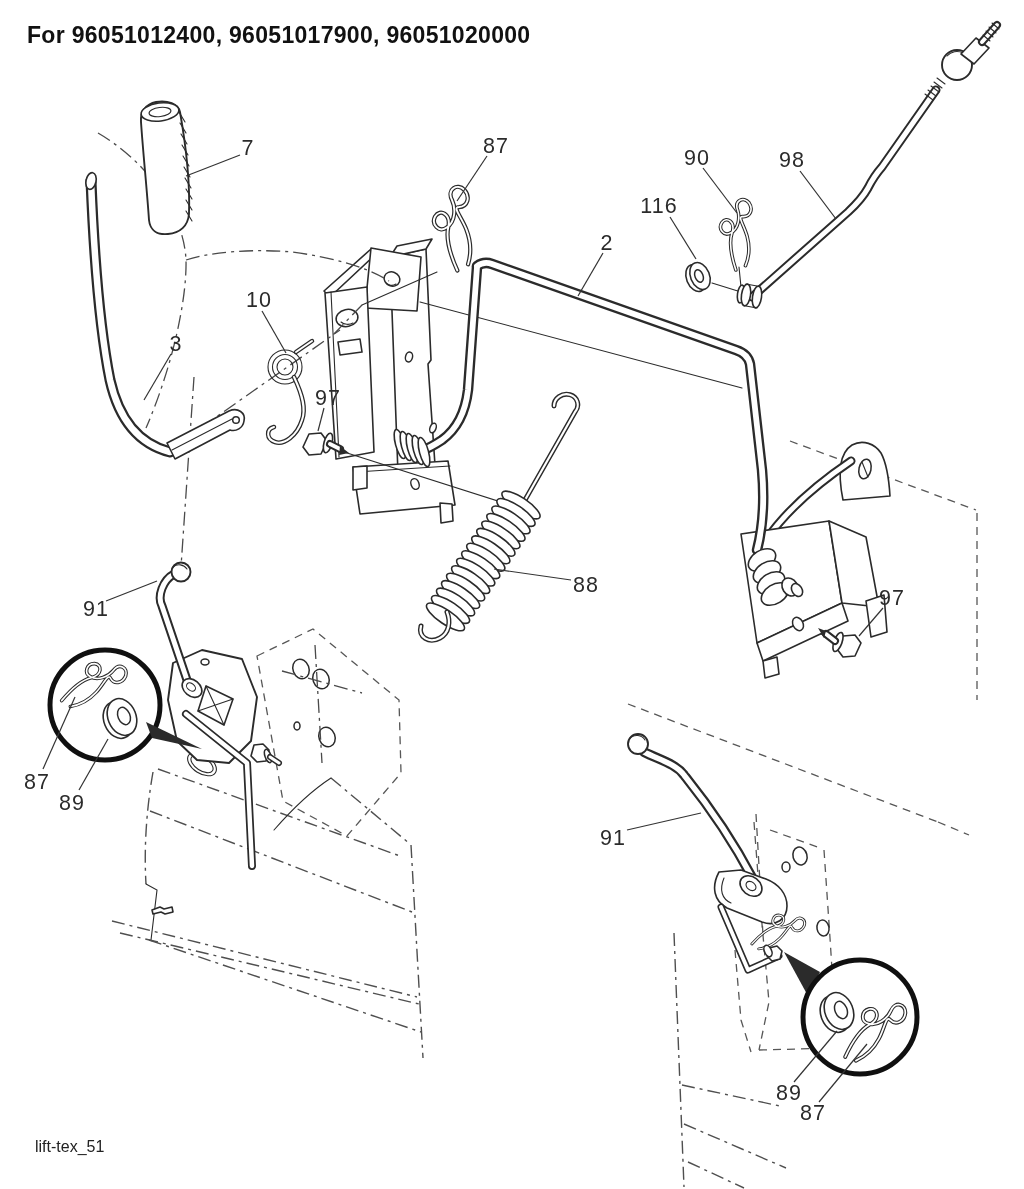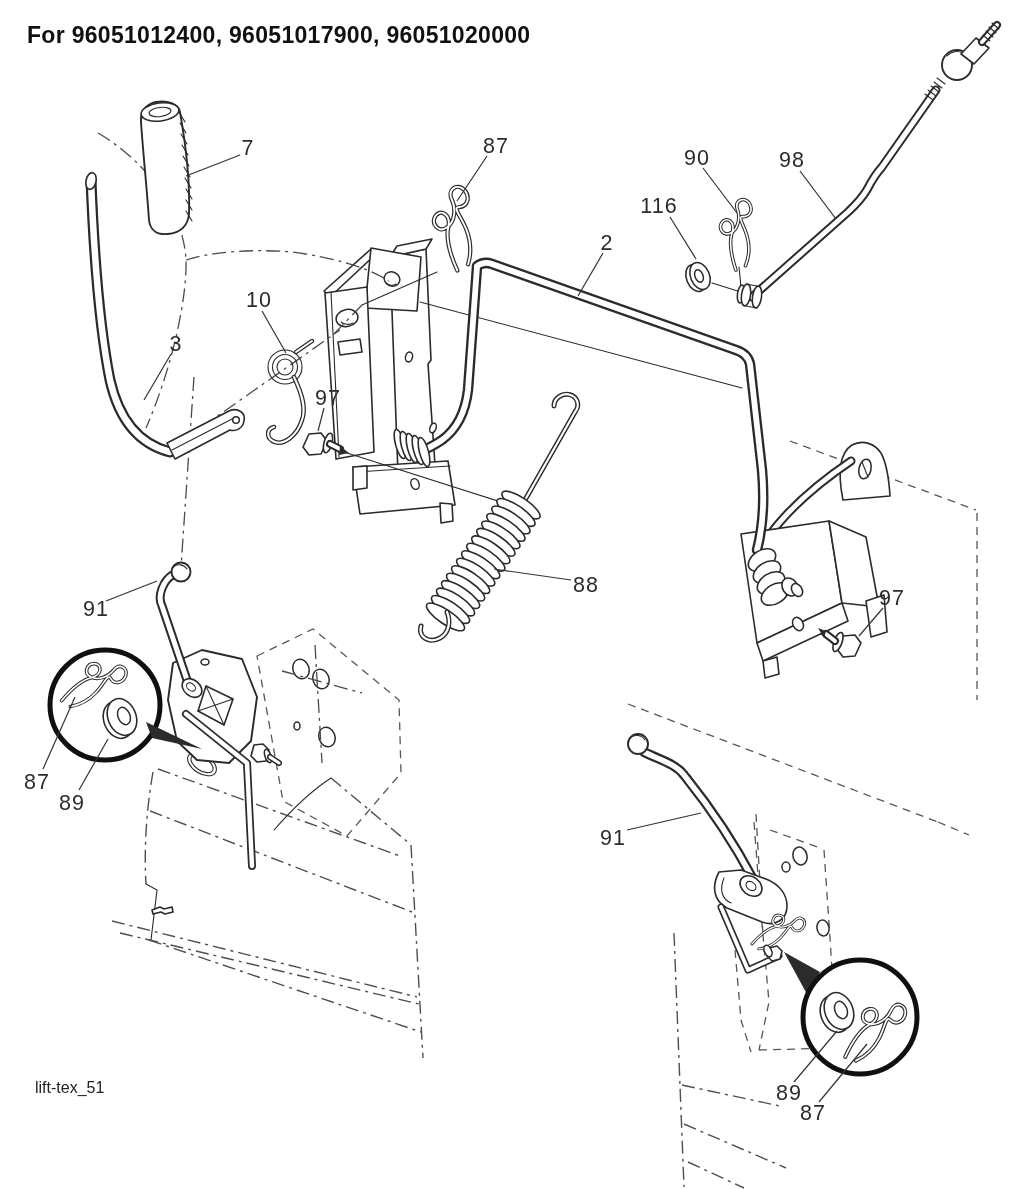"lift-tex_51" .footnote { top: 1079px -> 1138px }
